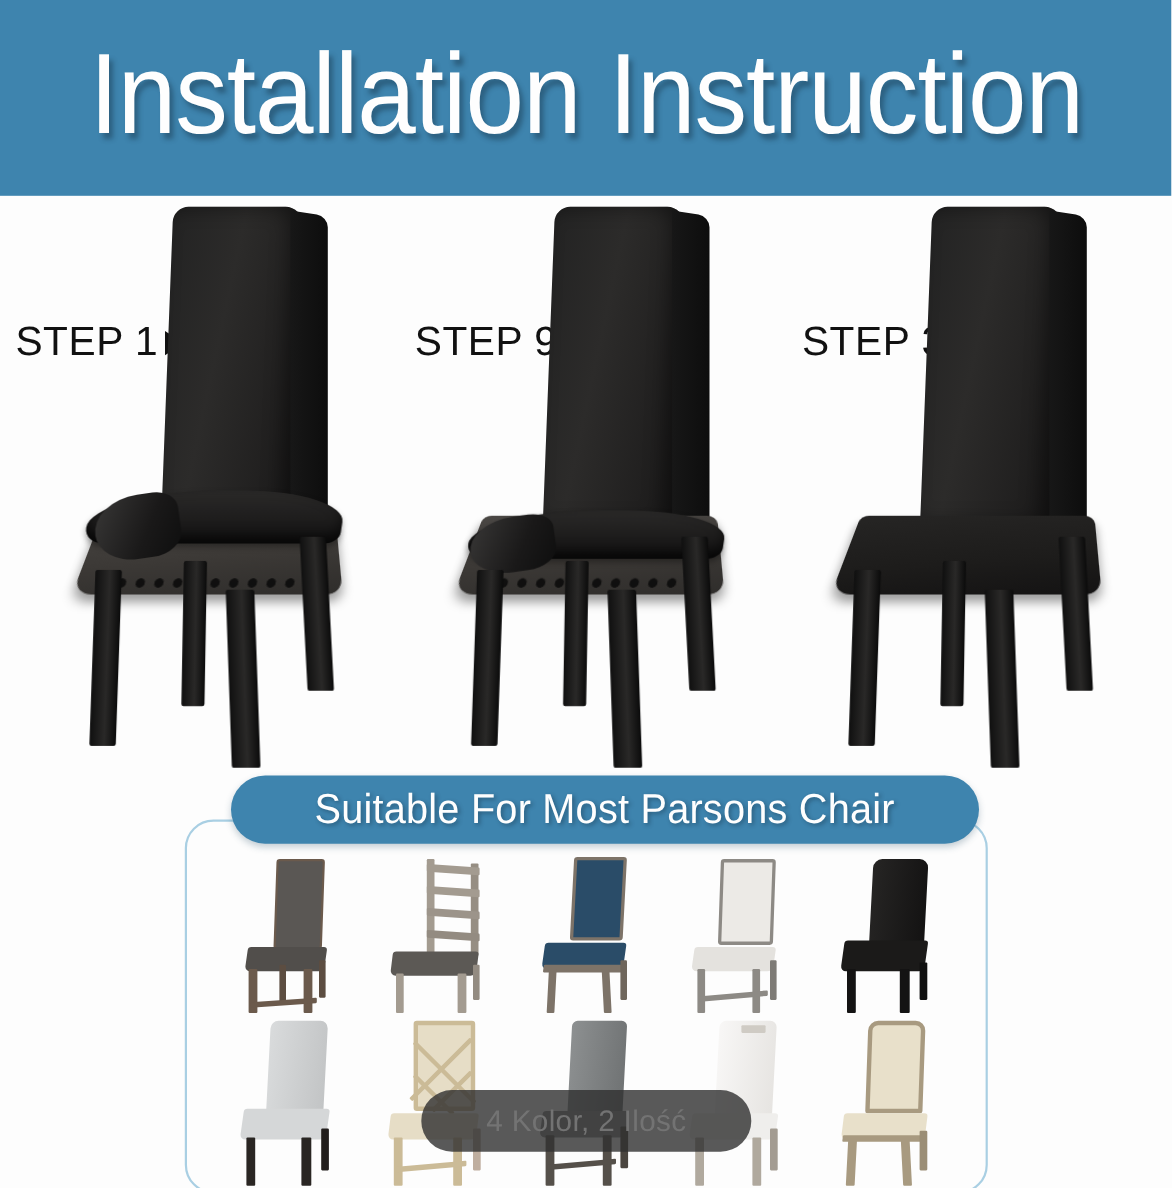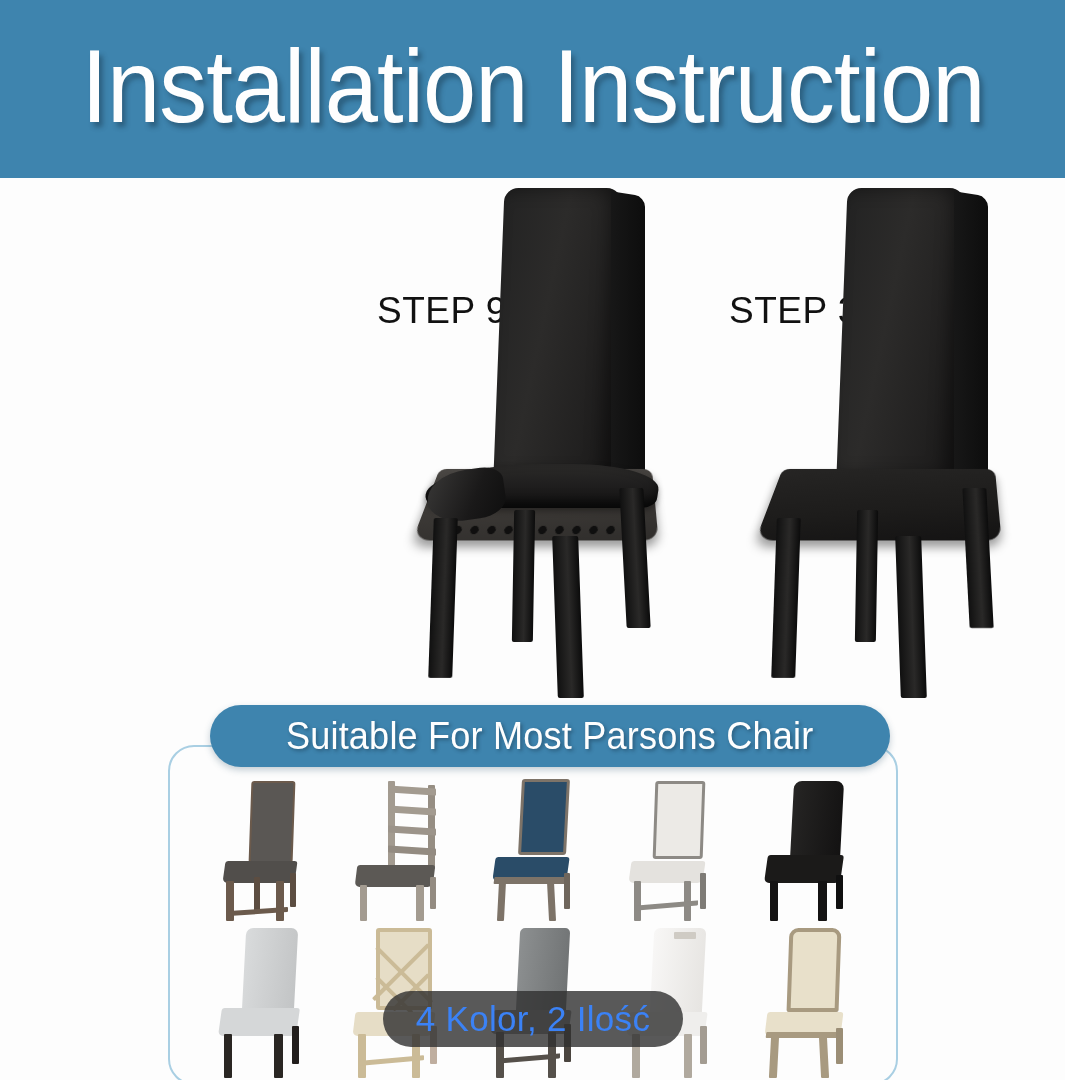"STEP 1" div.step-cell { html: none -> <div> <div> <span>STEP 1</span> <span></span> </div> <div> <div></div> <div></div> <div></div> <div></div> <div></div> <div></div> <div></div> <div></div> <div></div> <div></div> </div> </div> }
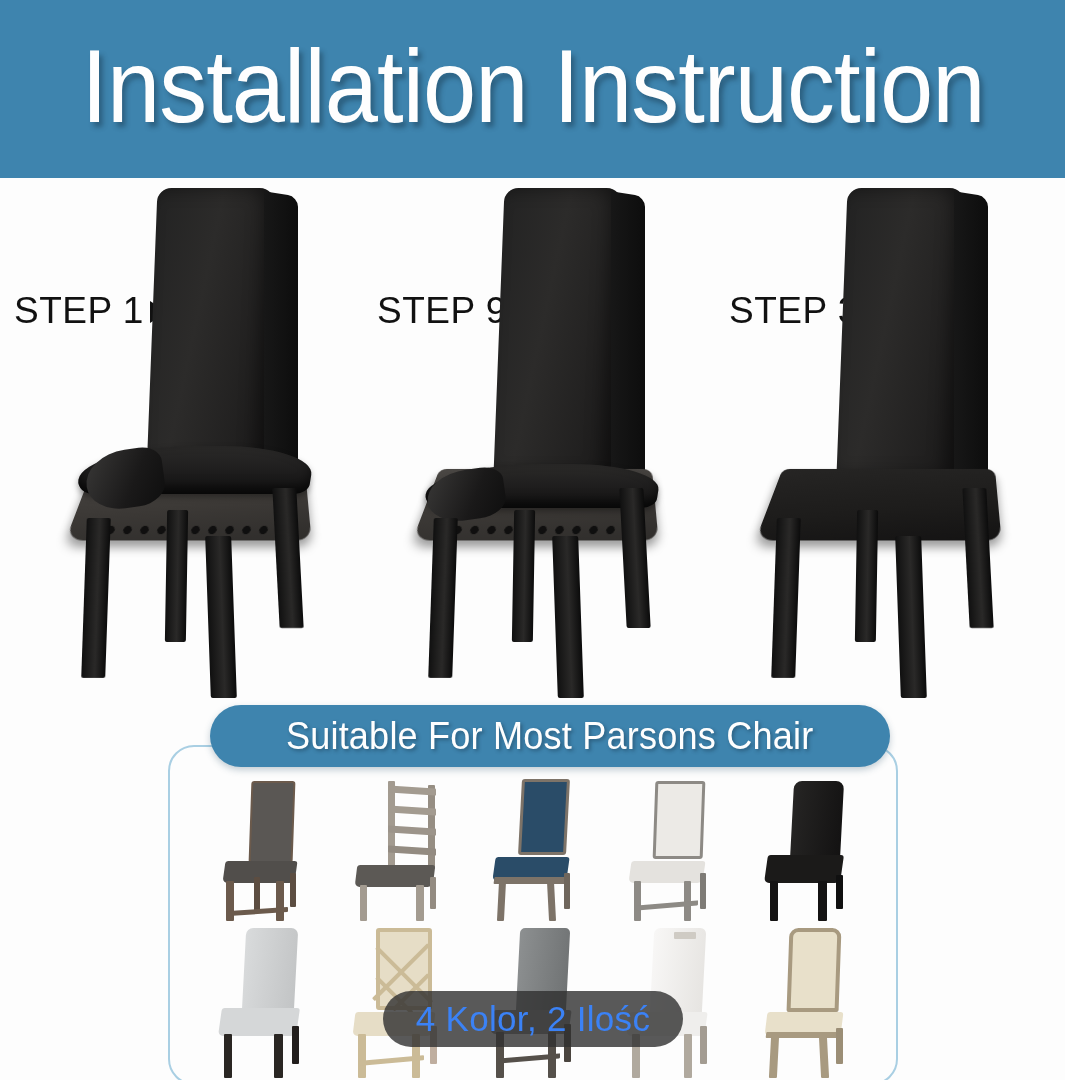"4 Kolor, 2 Ilość" .kolor-pill span { color: #3b82f6 -> #737373; font-size: 35px -> 27px }
